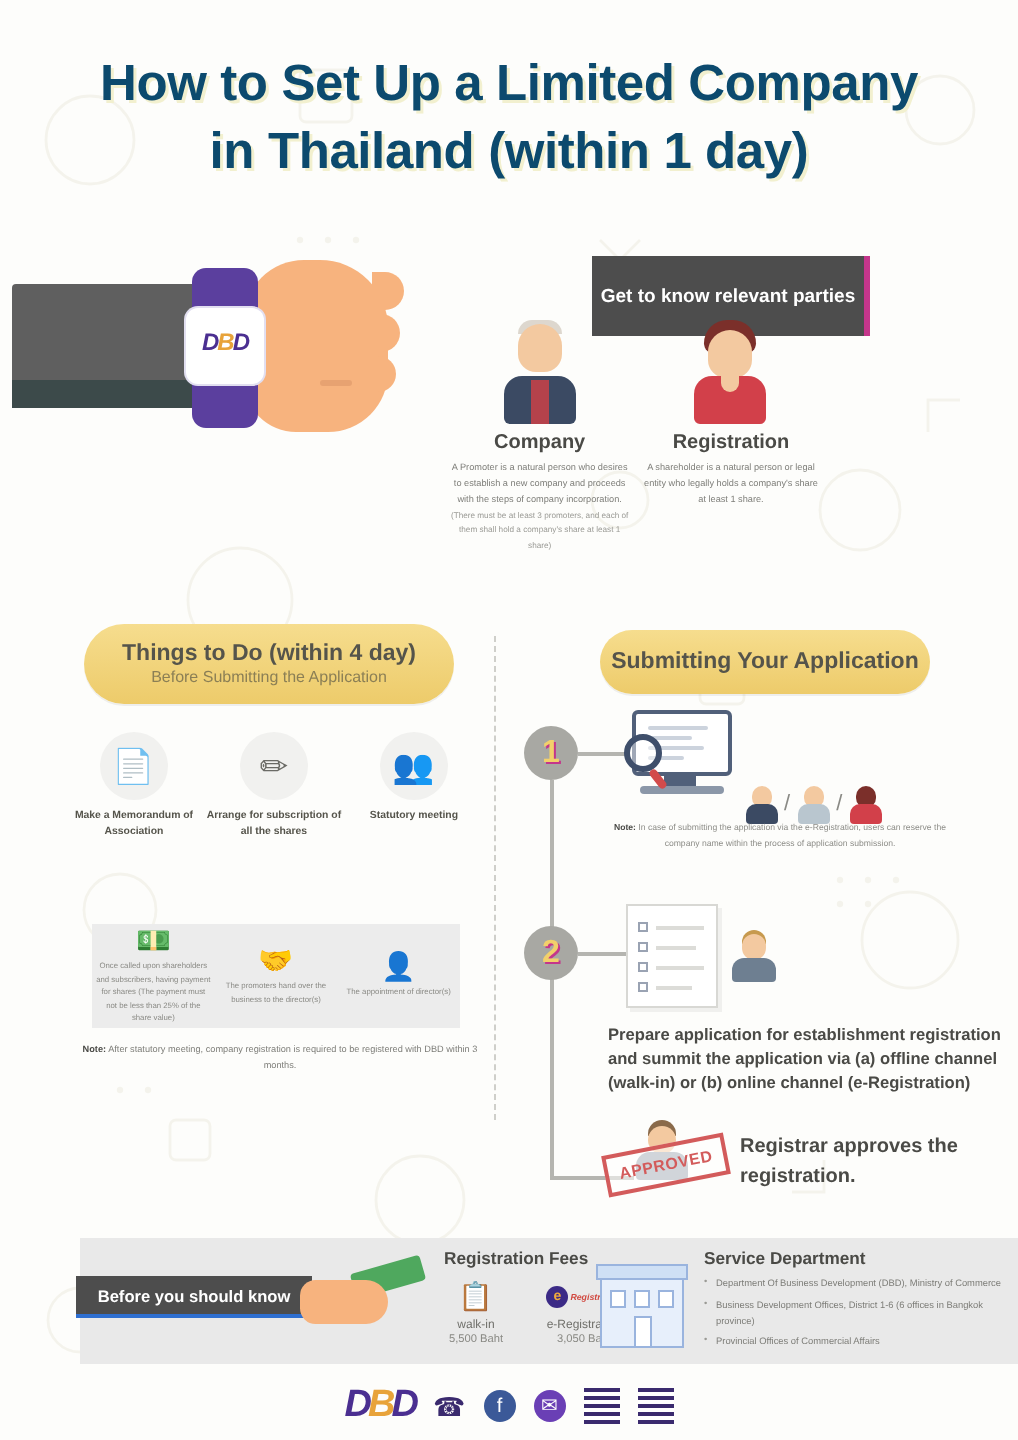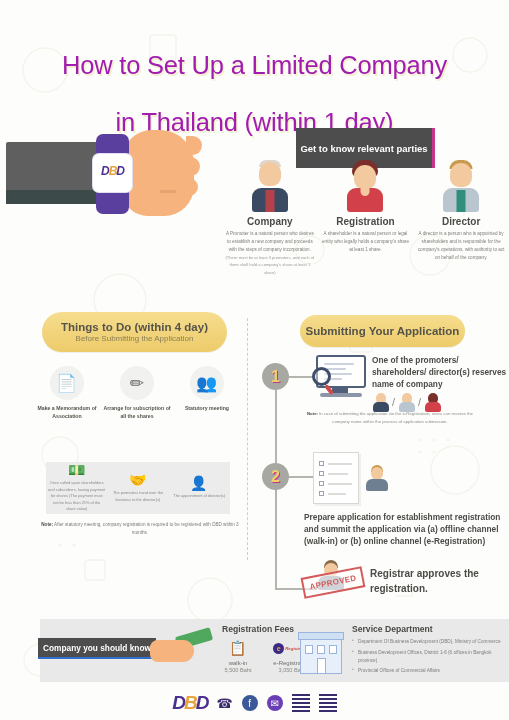"How to Set Up a" .title-line { color: #a21caf -> #0c4a6e; font-weight: normal -> bold; margin-top: 23px -> none }
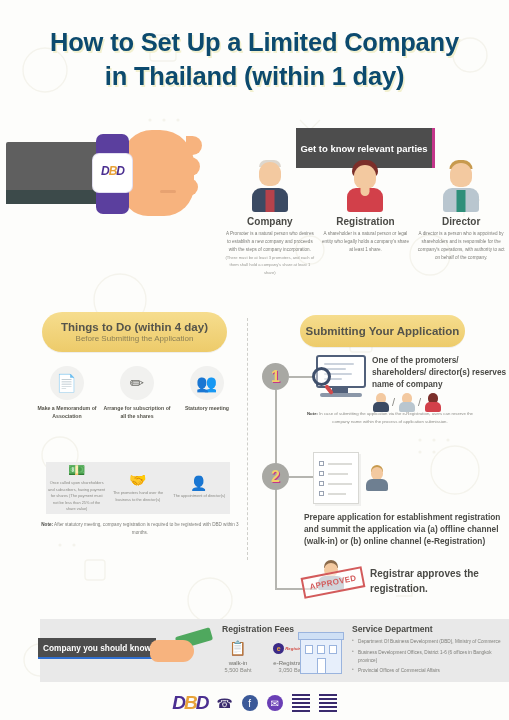"Director" div.person { html: <div> <div> <div></div> <div></div> <div></div> <div></div> </div> <div>Director</div> <div>A director is a person who is appointed by shareholders and is responsible for the company's operations, with authority to act on behalf of the company.</div> </div> -> none }
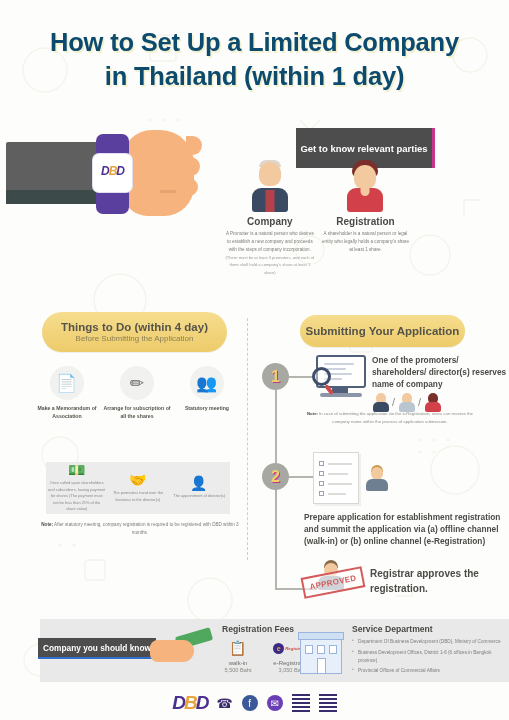"One of the promoters/ shareholders/" div.s1-text { html: <div>One of the promoters/ shareholders/ director(s) reserves name of company</div> -> none }
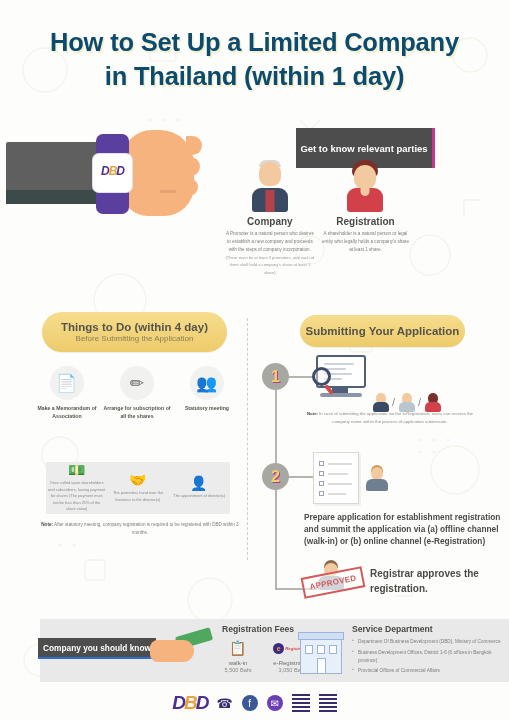"Company you should know" div.tysk { text: Company -> Before }
